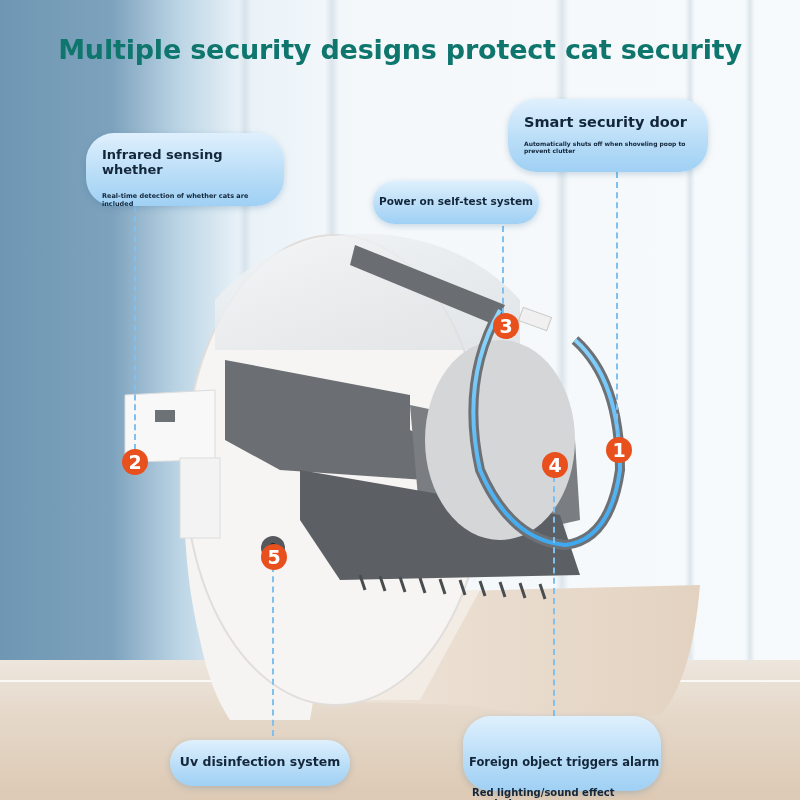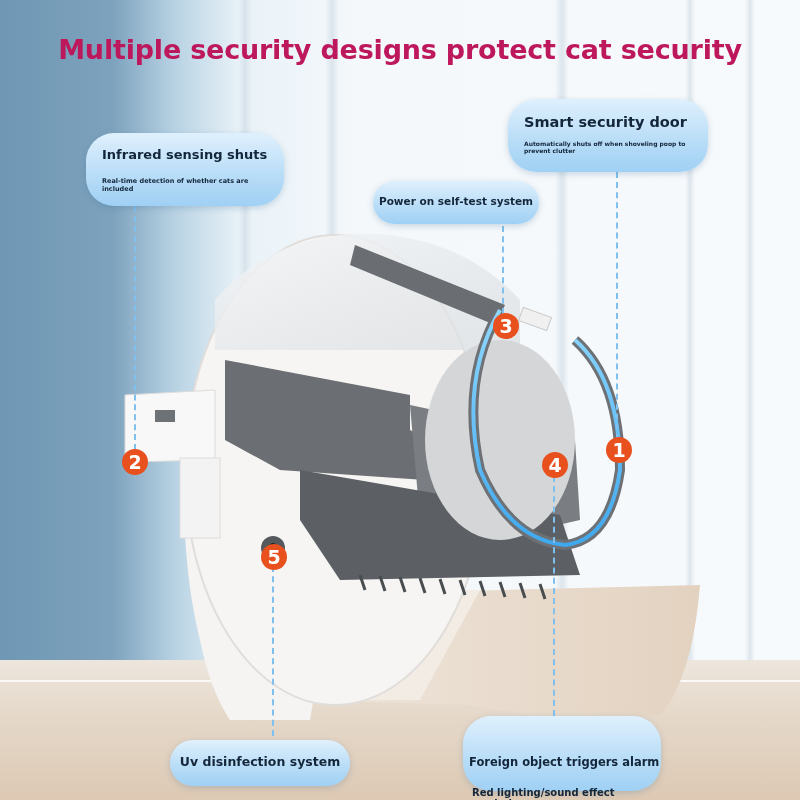"Multiple security designs protect cat" .title { color: #be185d -> #0f766e }
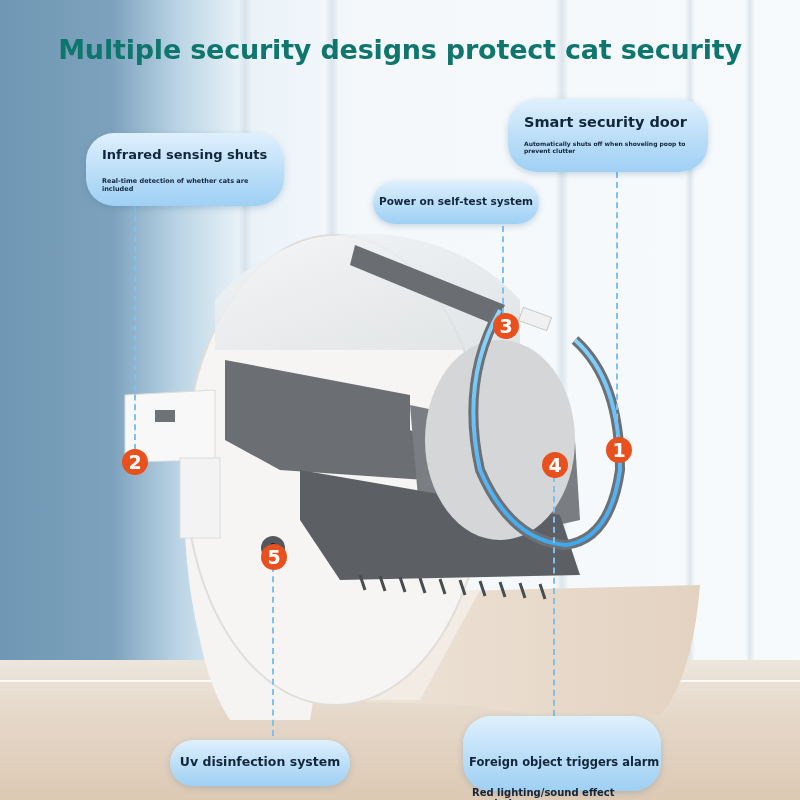"Infrared sensing shuts" span.head { text: shuts -> whether }
